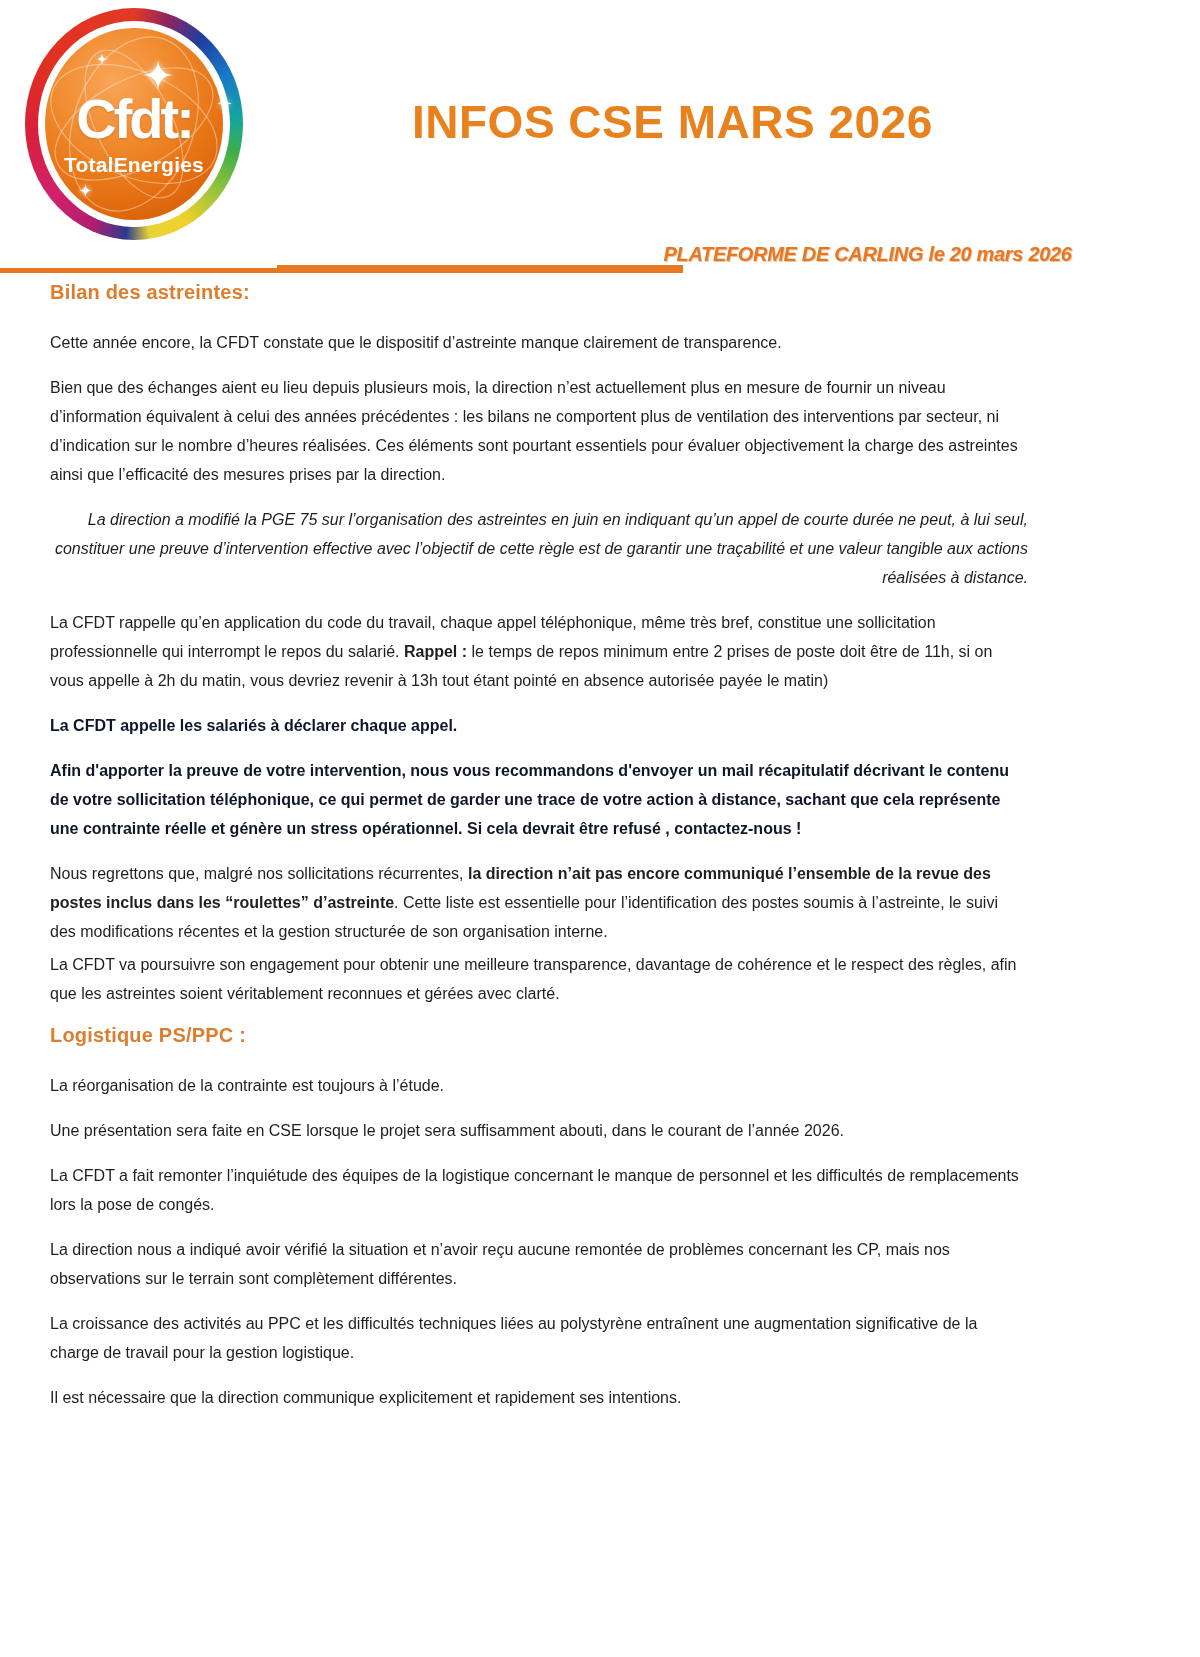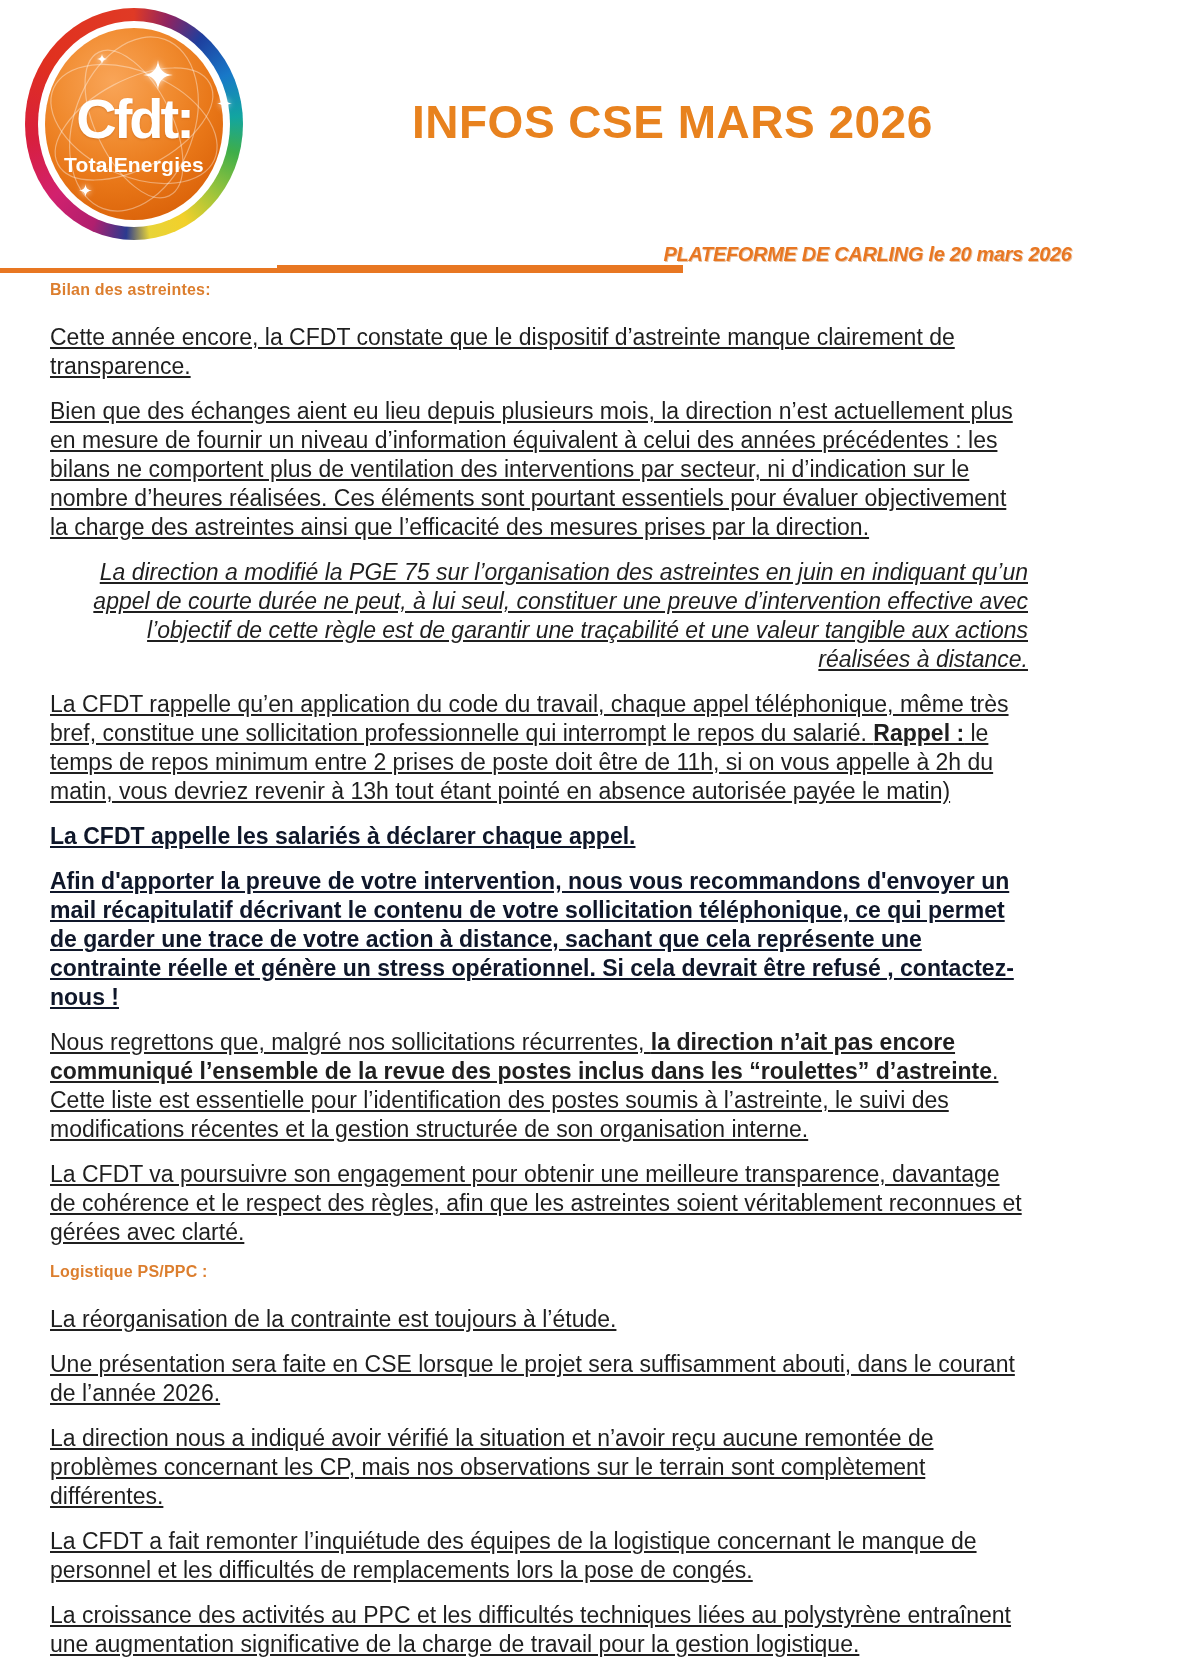"Bilan des astreintes:" h2 { font-size: 16px -> 20px }
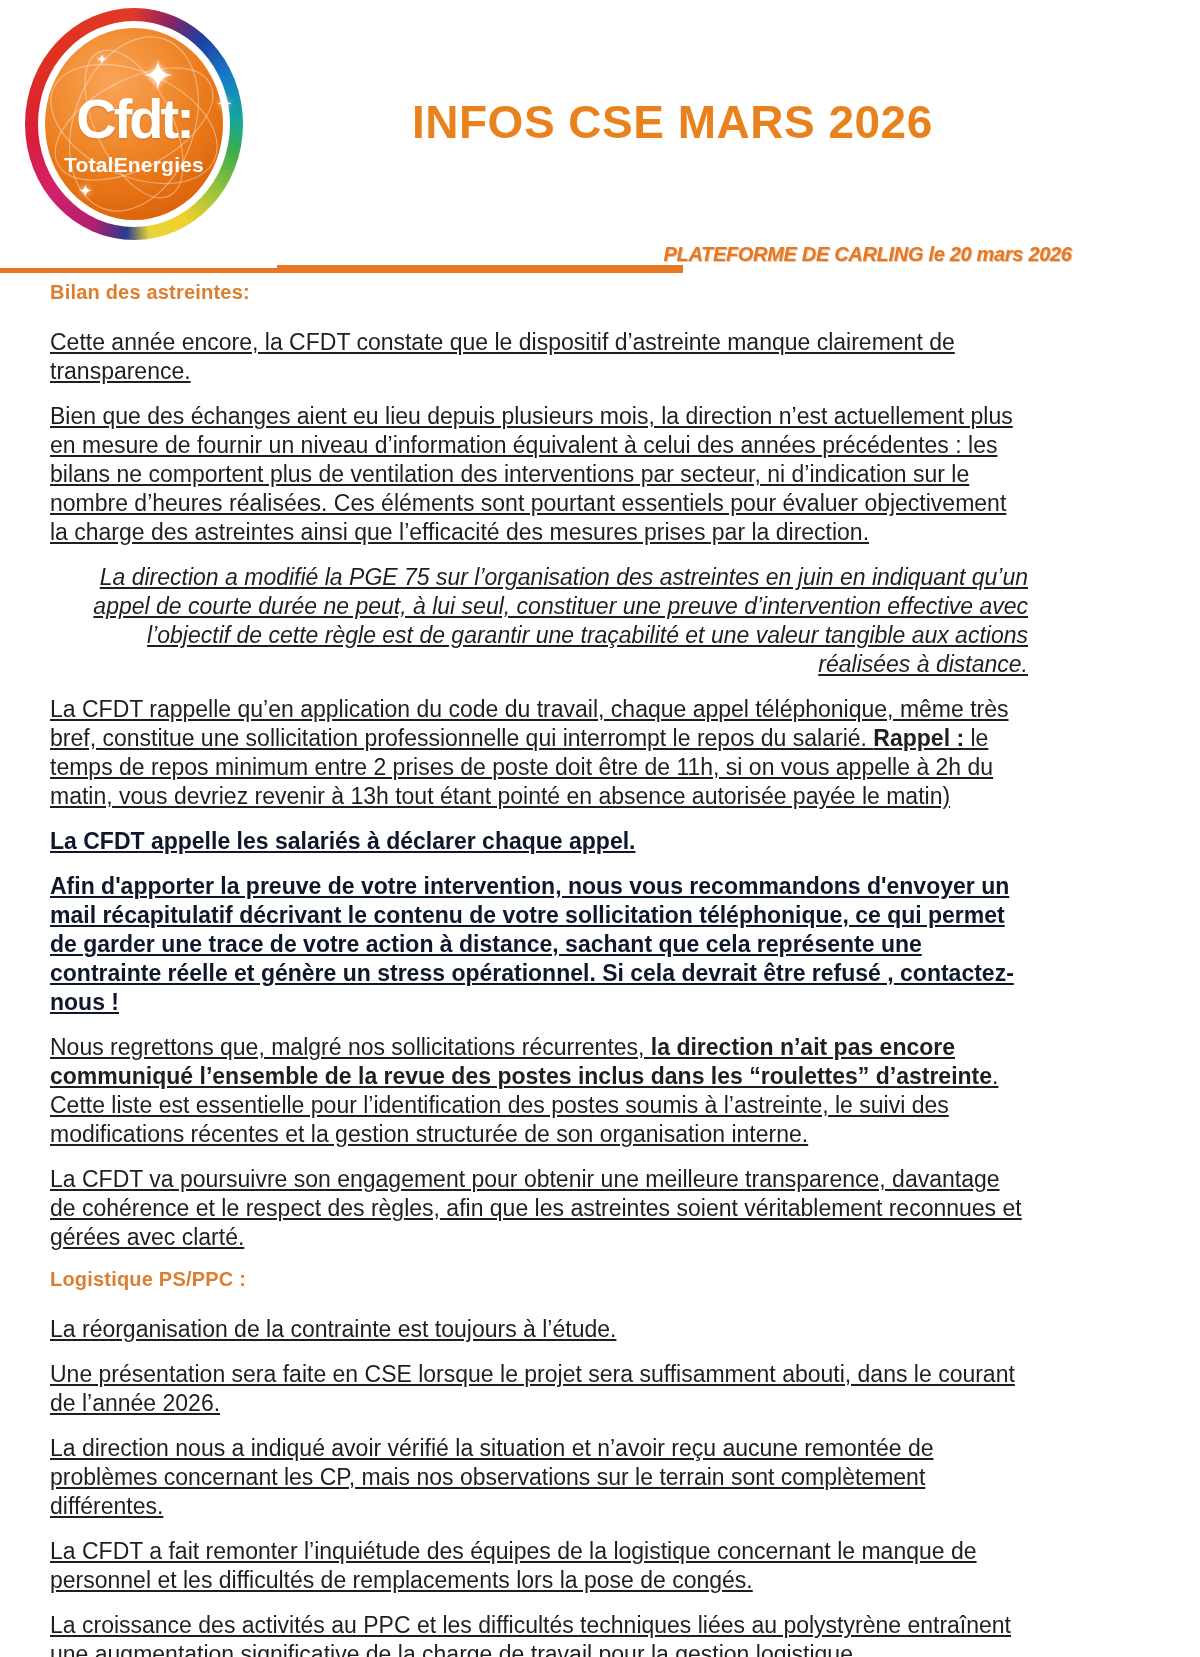"Cette année encore, la CFDT" .para { font-size: 23px -> 16px; margin: 16px 0 16px 0 -> 4px 0 16px 0; text-decoration: underline -> none }
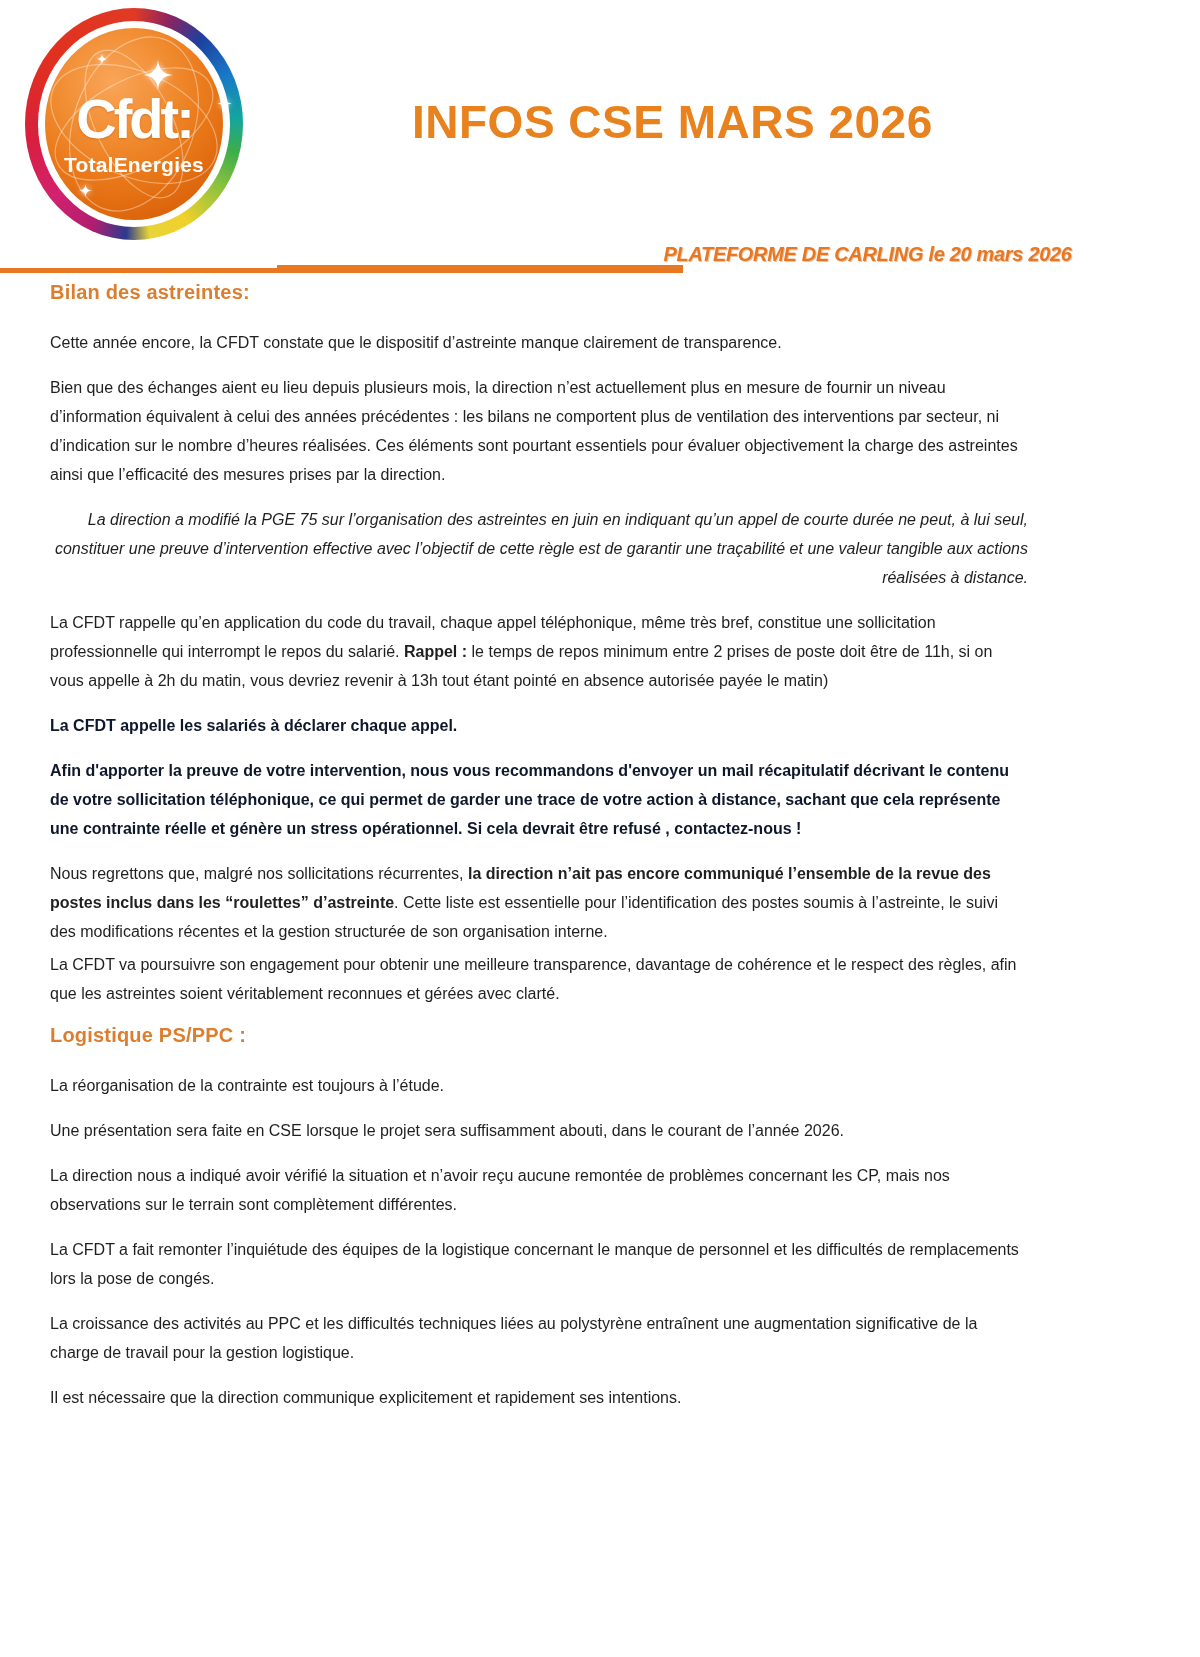"La direction nous a indiqué" p.para { order: before "La CFDT a fait remonter" -> after "La CFDT a fait remonter" }
